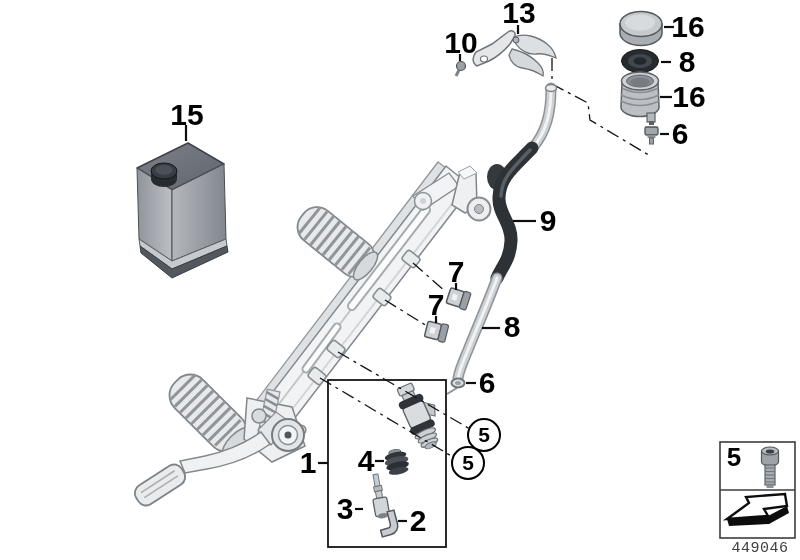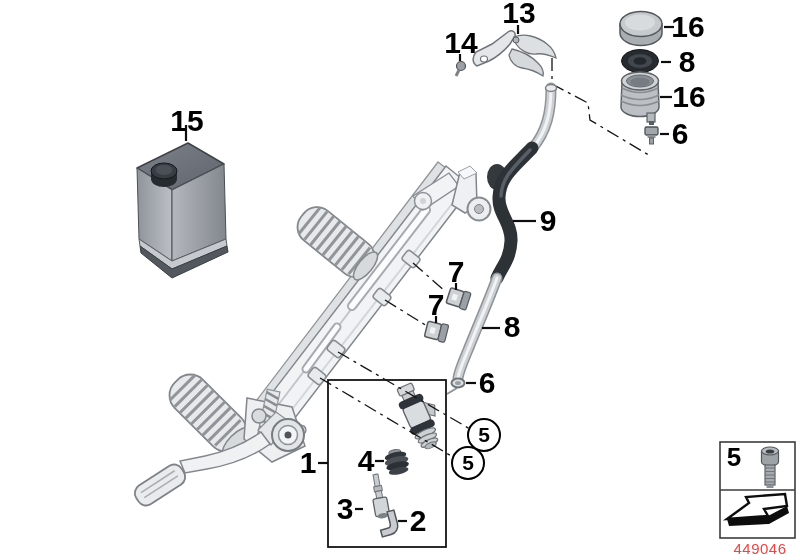"14" div.callout { text: 14 -> 10 }
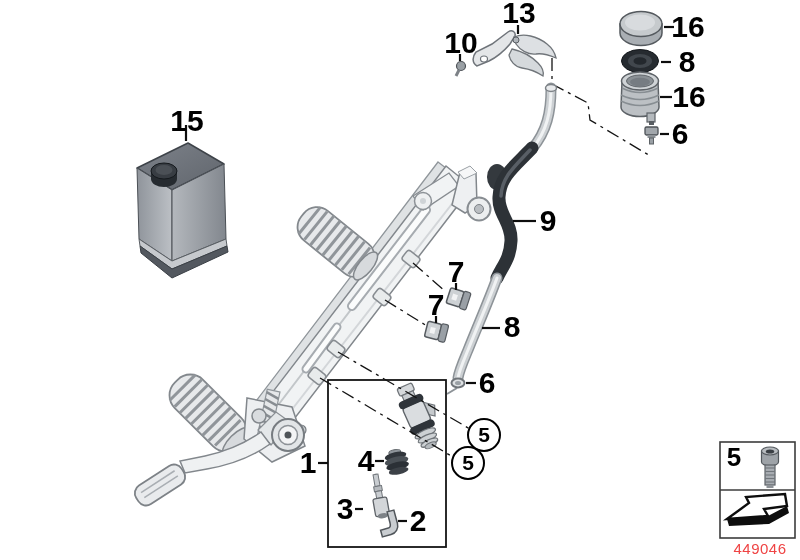"15" div.callout { top: 121px -> 115px }
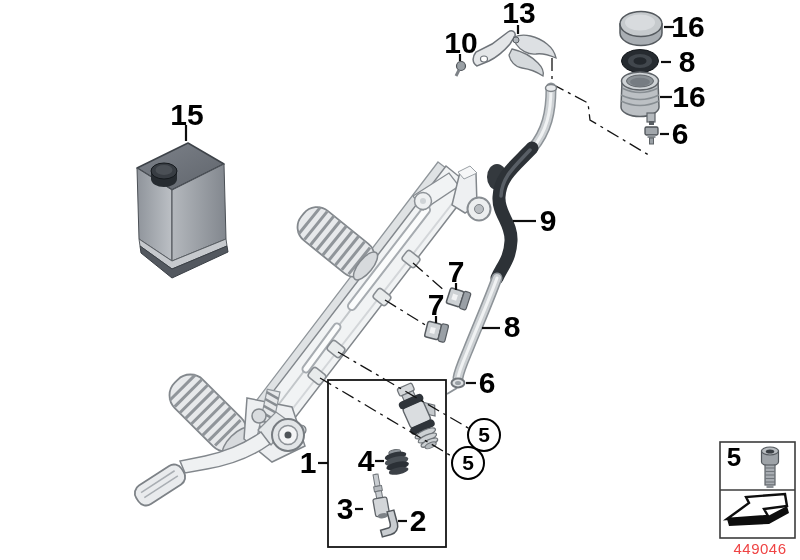"449046" .diagram-num { color: #ef4444 -> #404040; font-family: none -> Liberation Mono, monospace }
